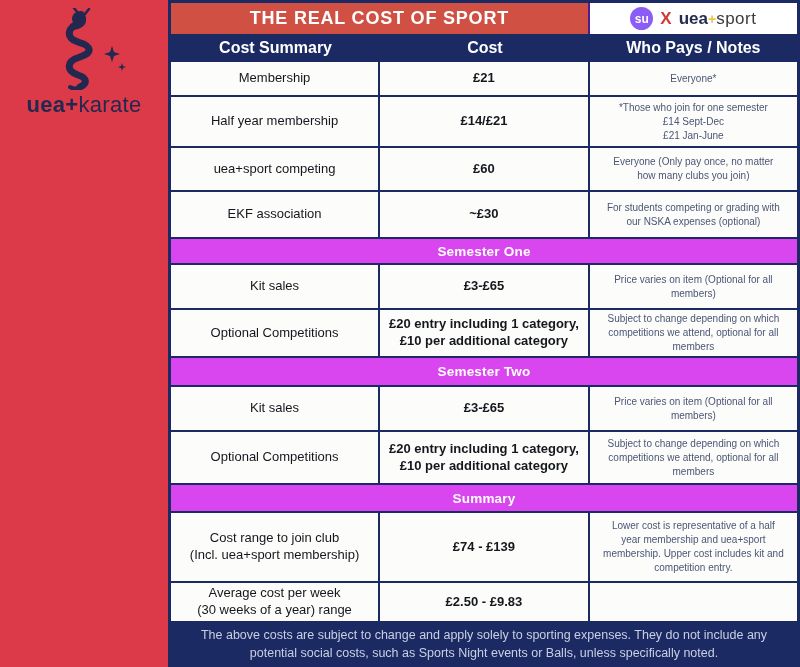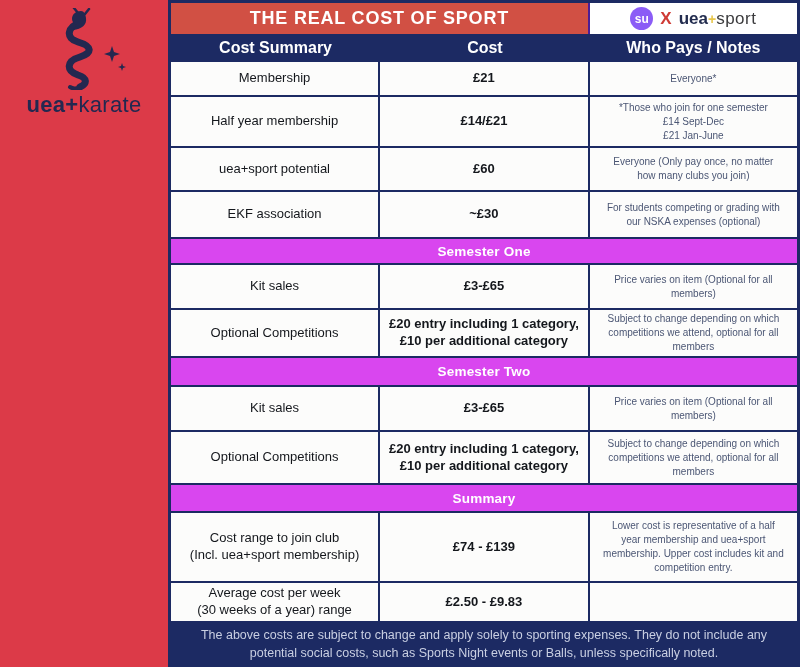"uea+sport potential" div.cell { text: potential -> competing }
